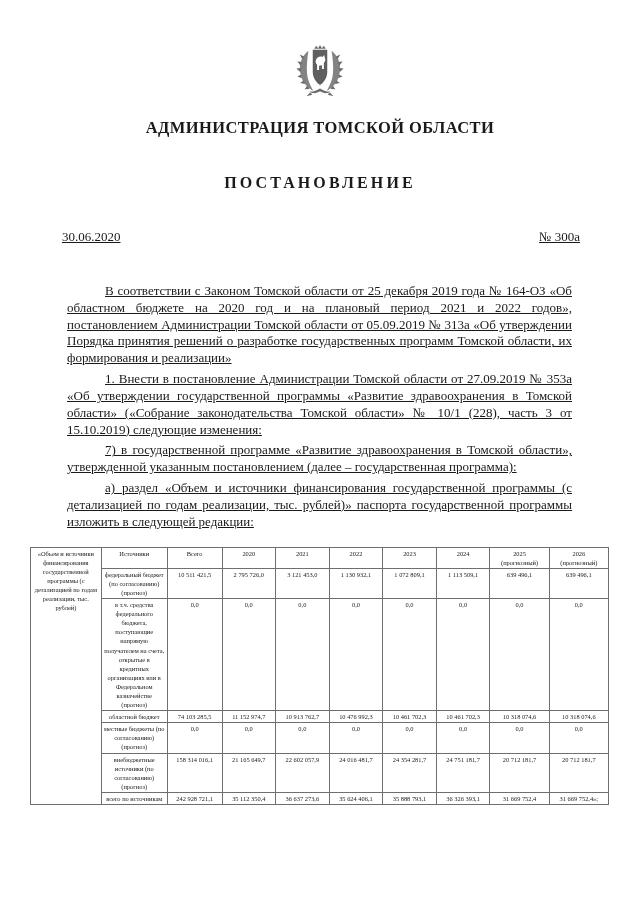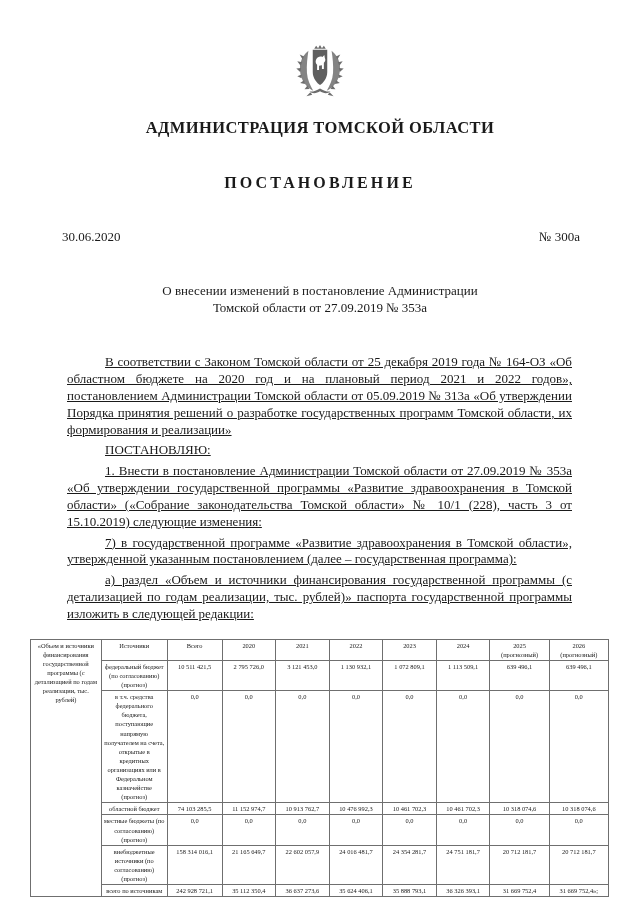"30.06.2020" .meta-row { text-decoration: none -> underline }
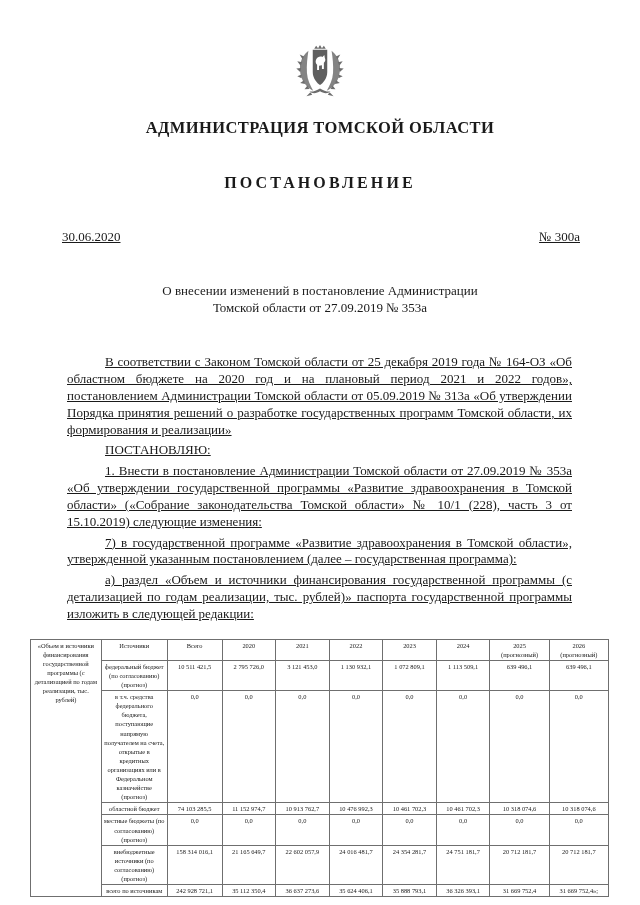"О внесении изменений в постановление" div.subject { html: <div> <div>О внесении изменений в постановление Администрации</div> <div>Томской области от 27.09.2019 № 353а</div> </div> -> none }
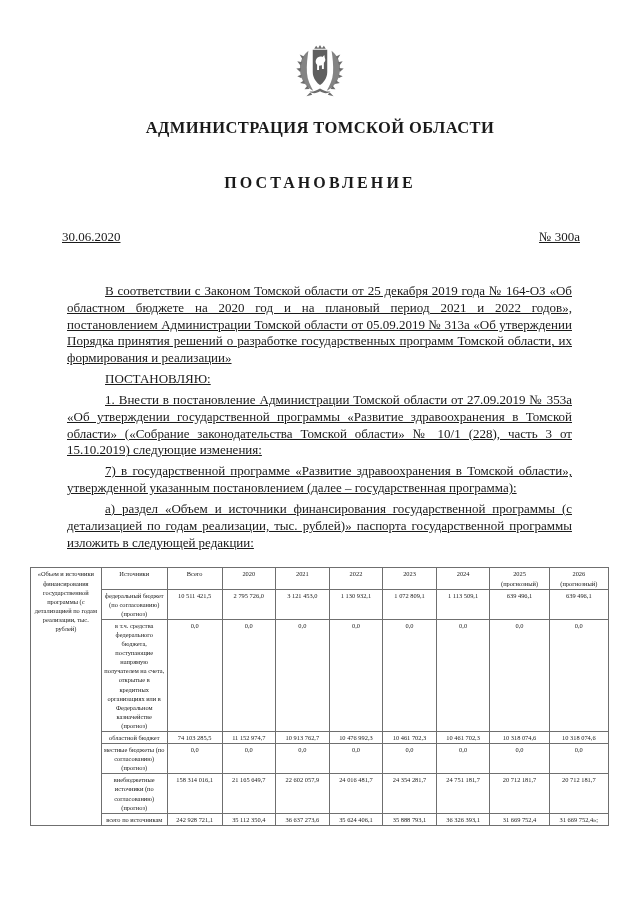"ПОСТАНОВЛЯЮ:" p.para { html: <p>ПОСТАНОВЛЯЮ:</p> -> none }
